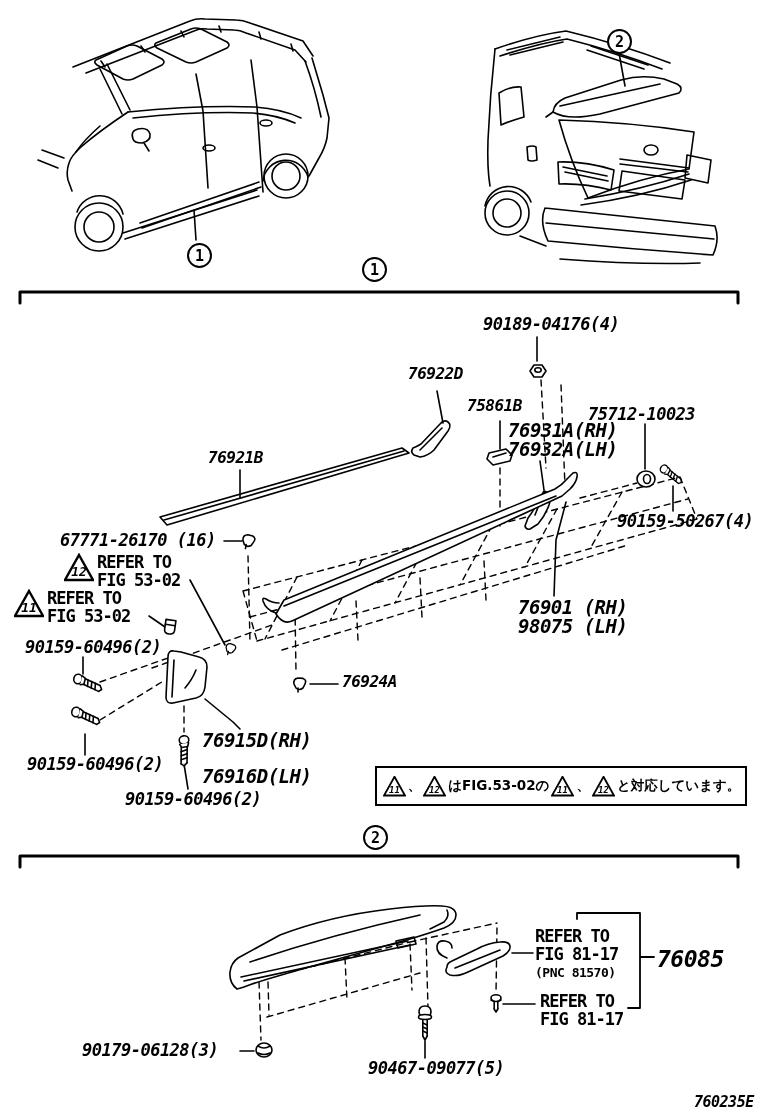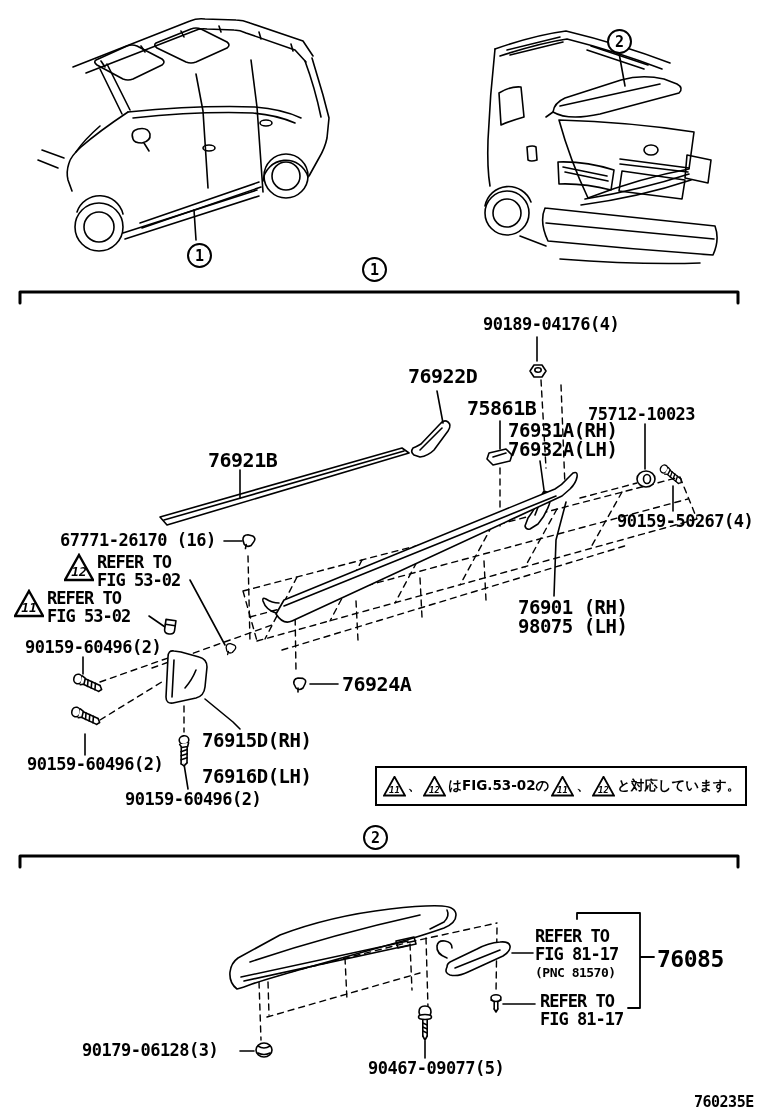"90189-04176(4)" .lbl { font-style: none -> italic }
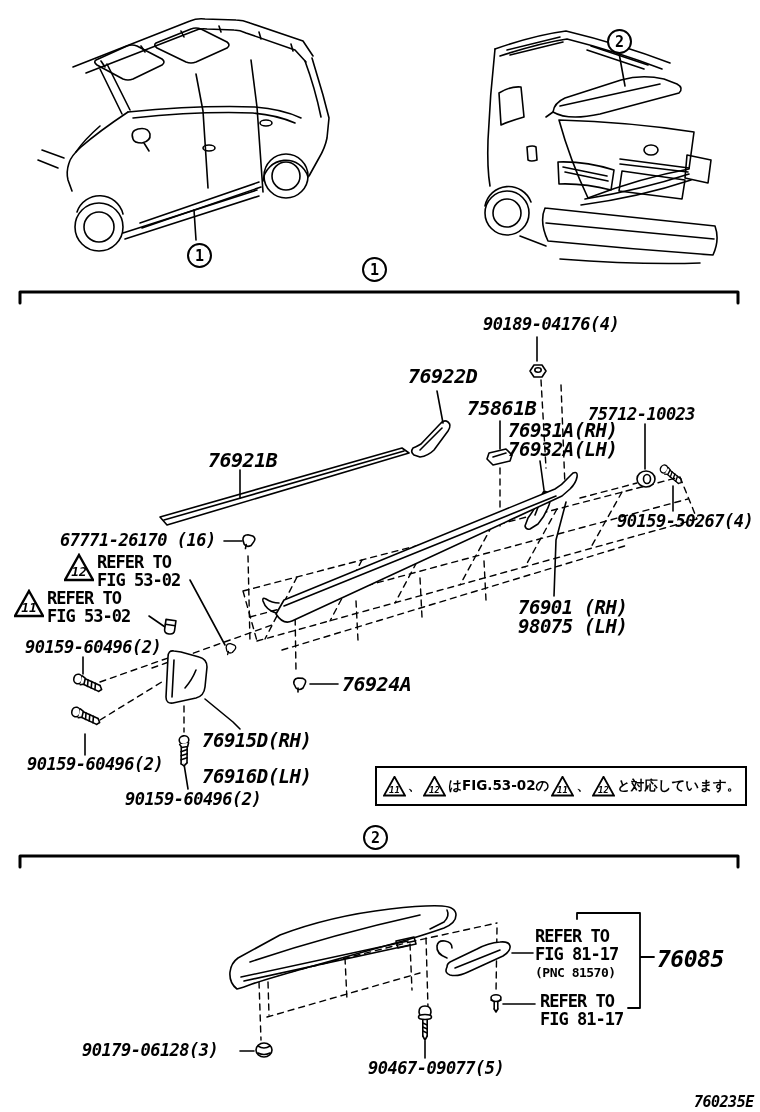"76922D" .s20 { font-size: 20px -> 16px }
